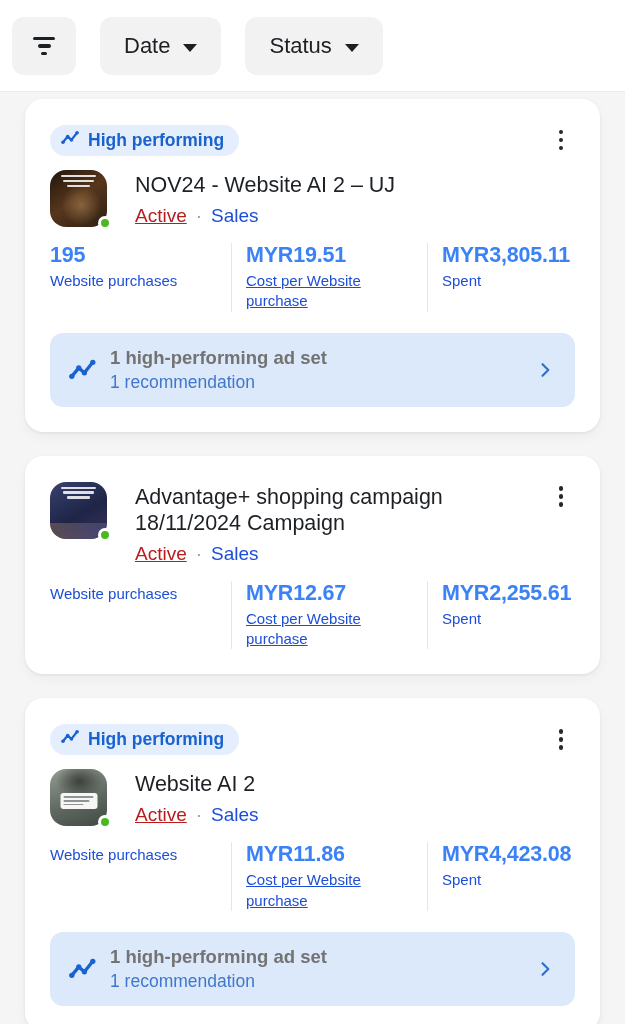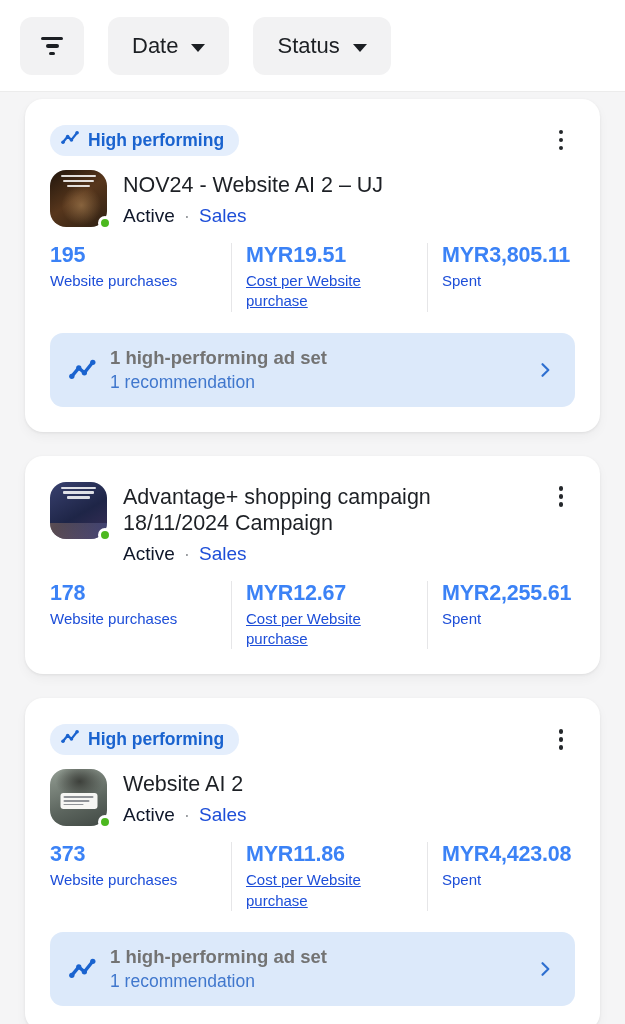"Date" .topbar { padding: 17px 27px 16px 20px -> 17px 27px 16px 12px }
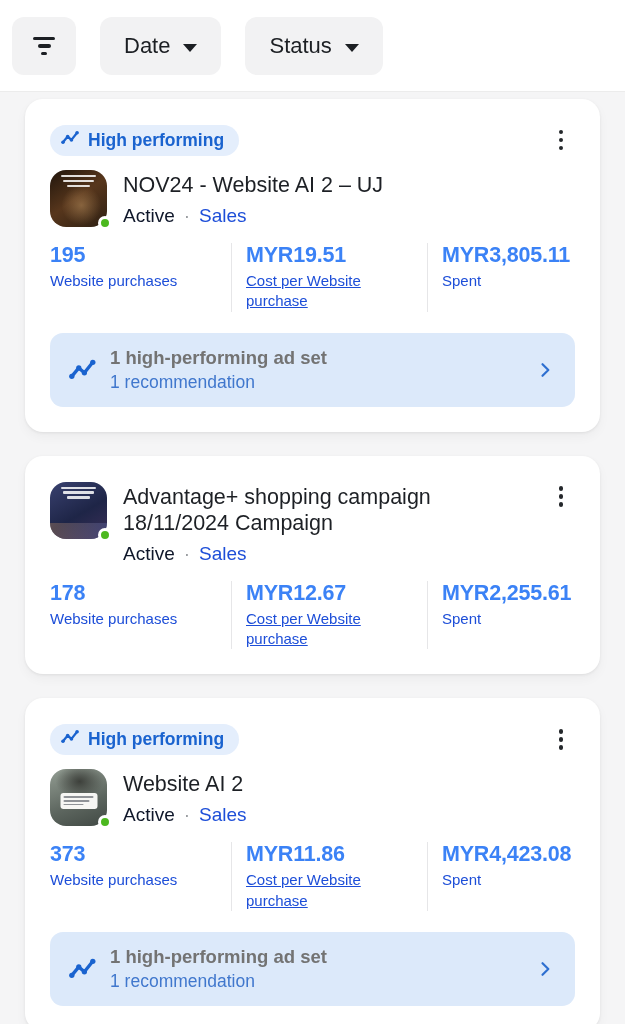"NOV24 - Website AI 2" .head { gap: 16px -> 28px }
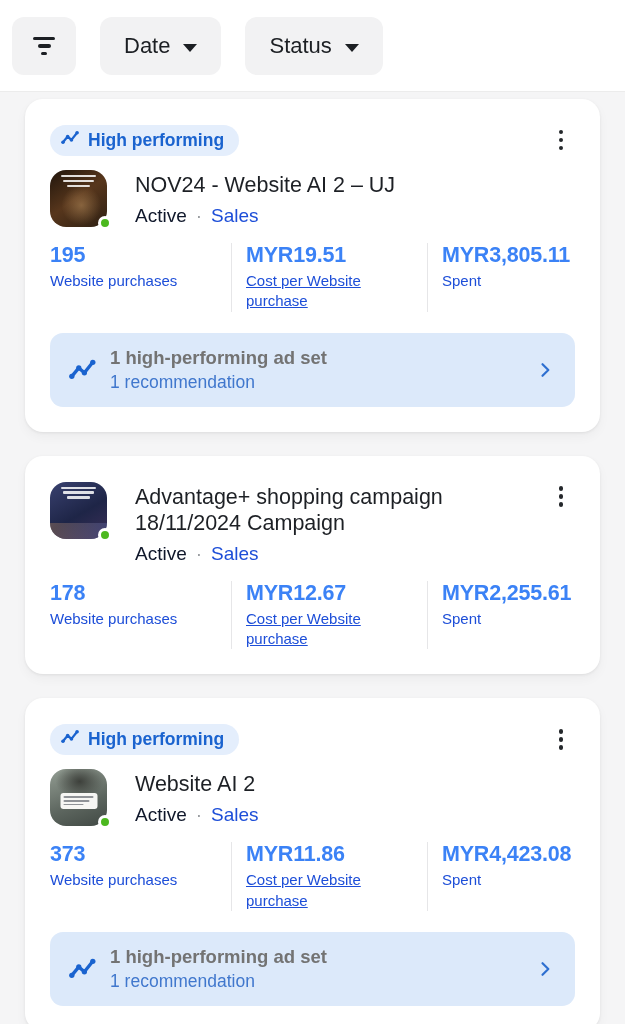"Active" .status-active { color: #0f172a -> #b91c1c; text-decoration: none -> underline }
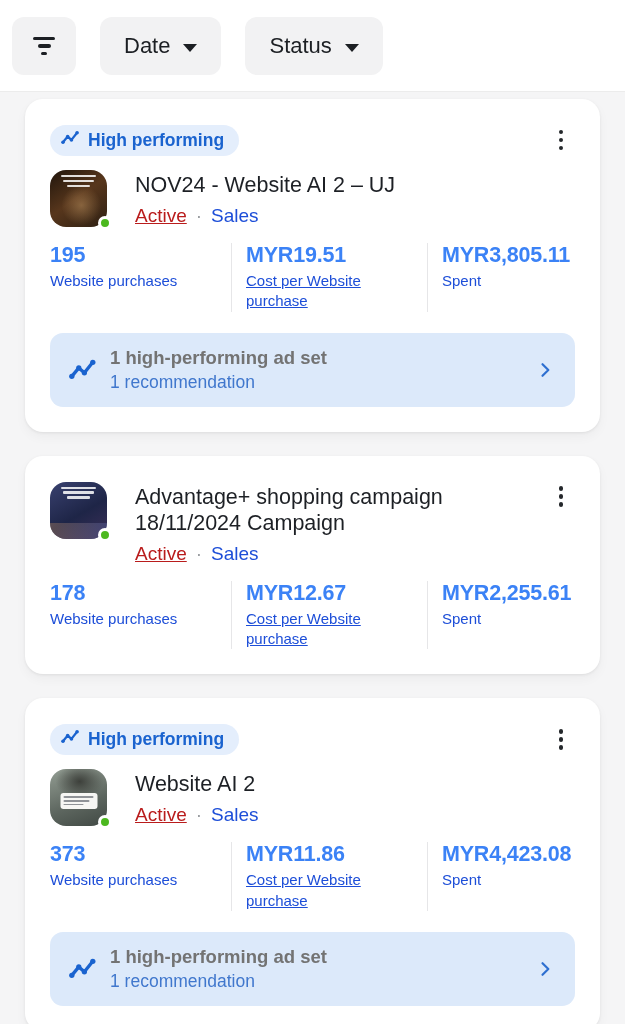"178" div.m-value { html: <div>178</div> -> none }
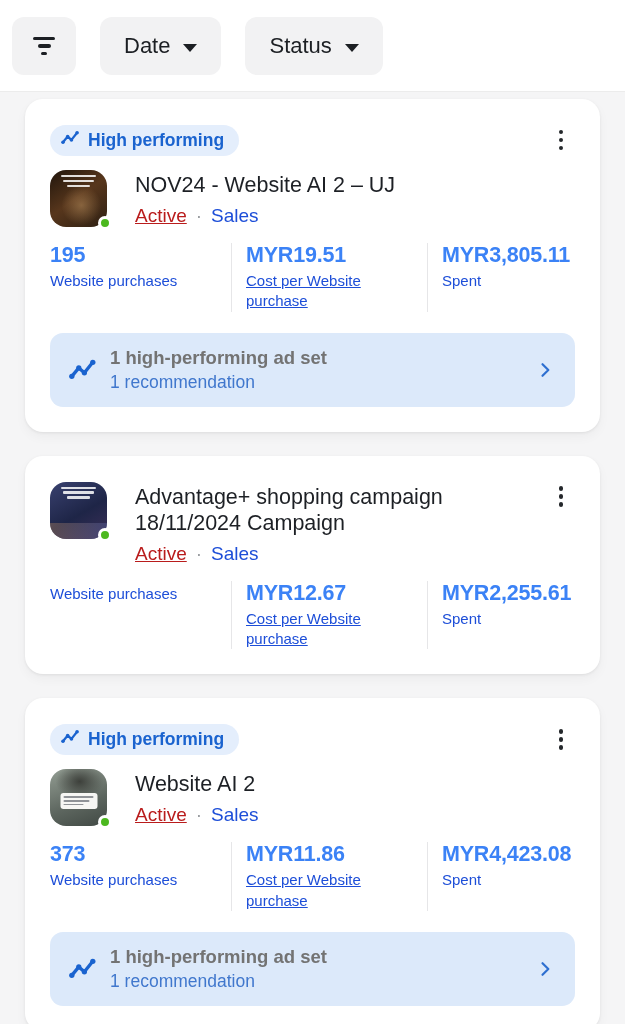"373" div.m-value { html: <div>373</div> -> none }
